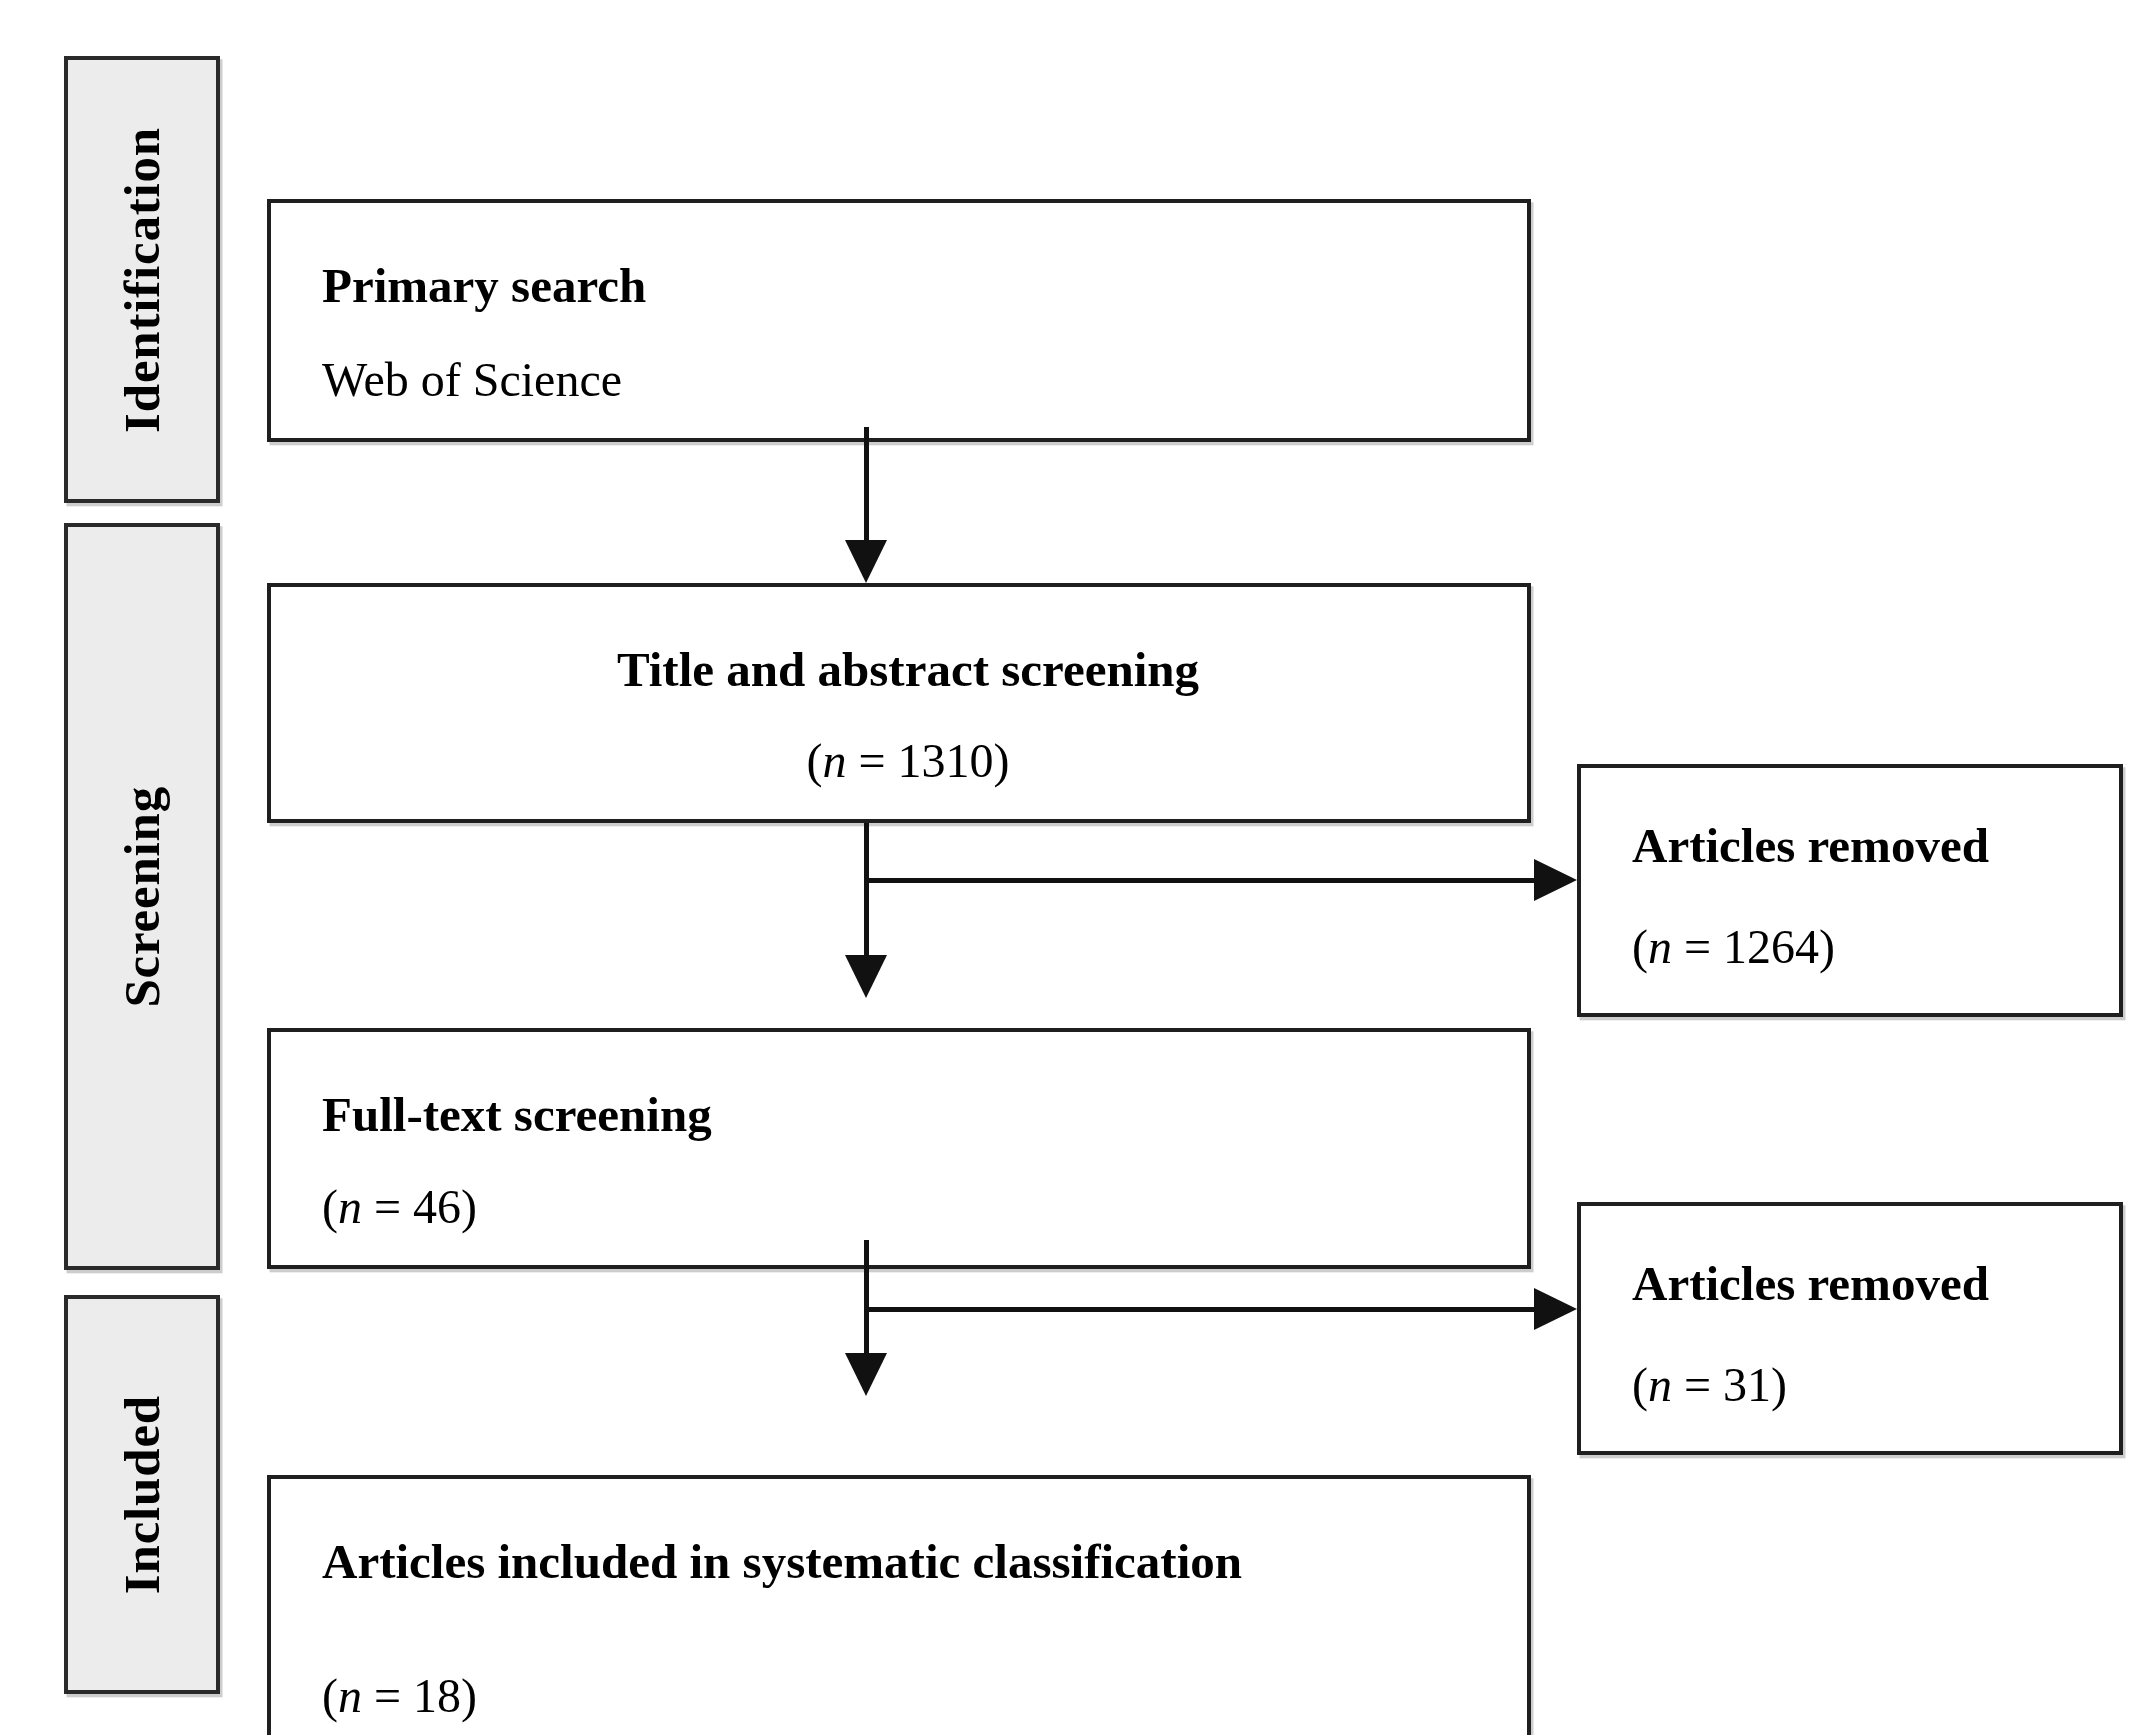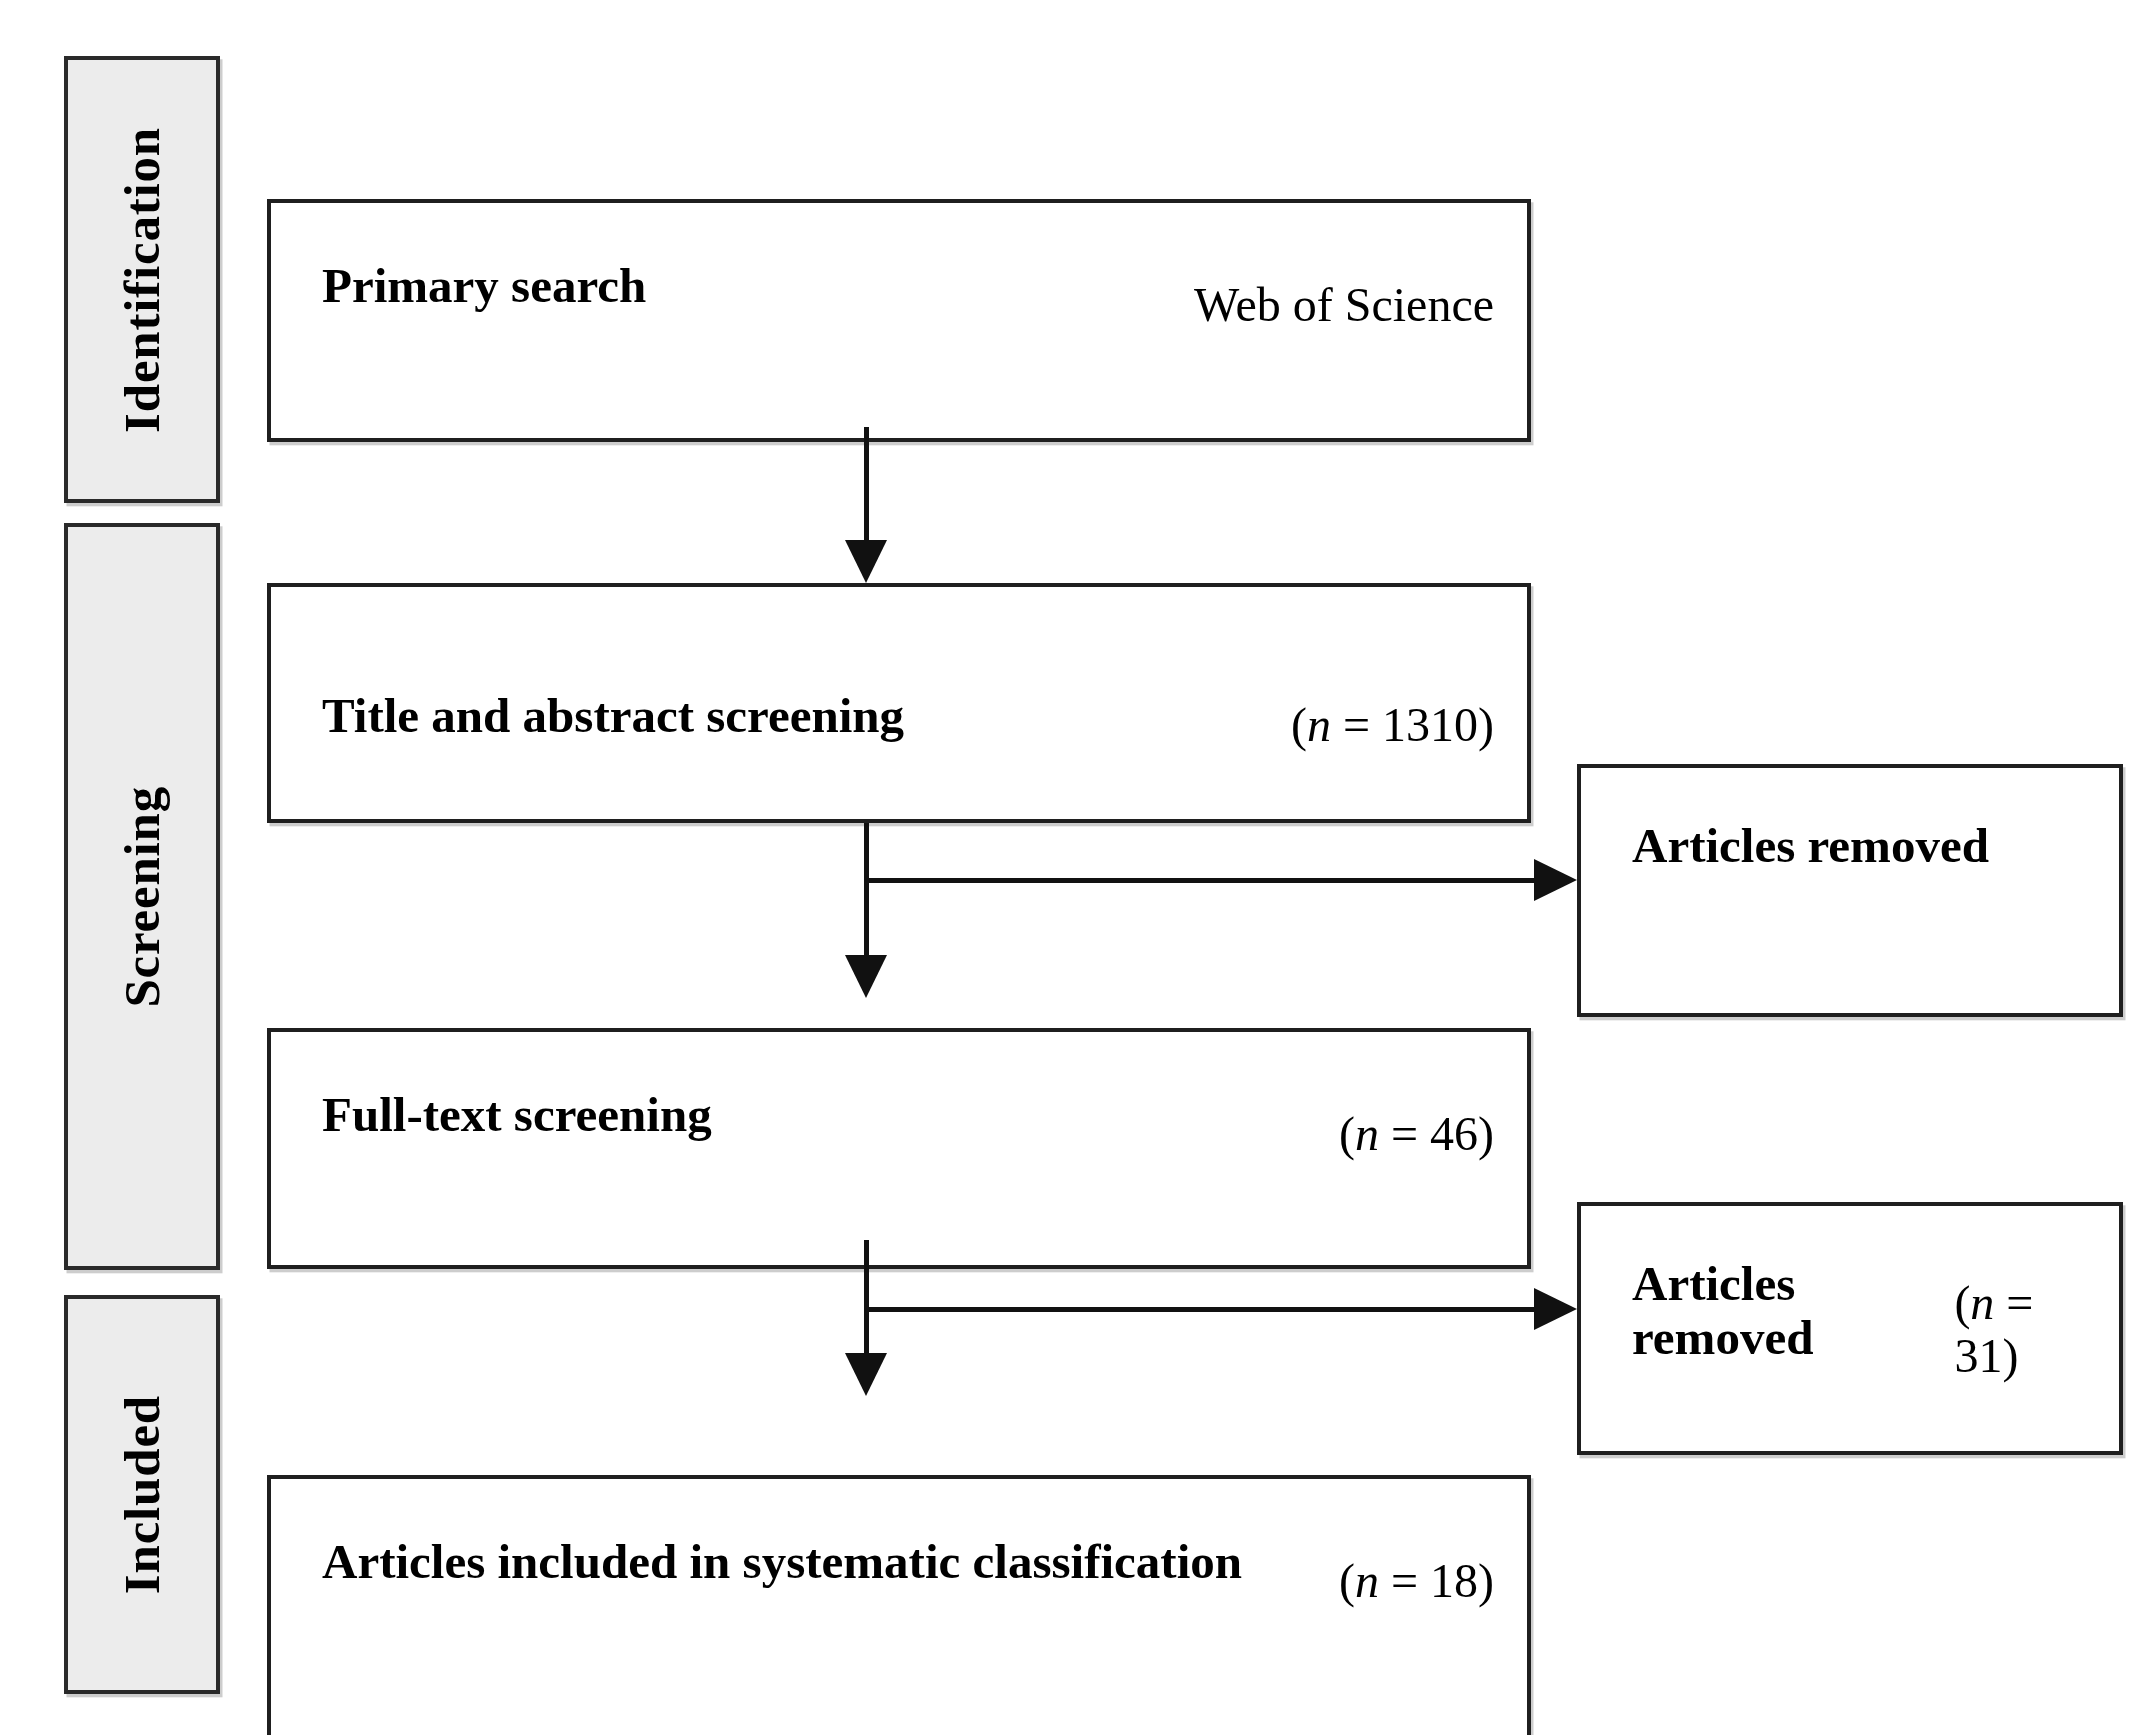"Primary search" .box { flex-direction: row -> column }
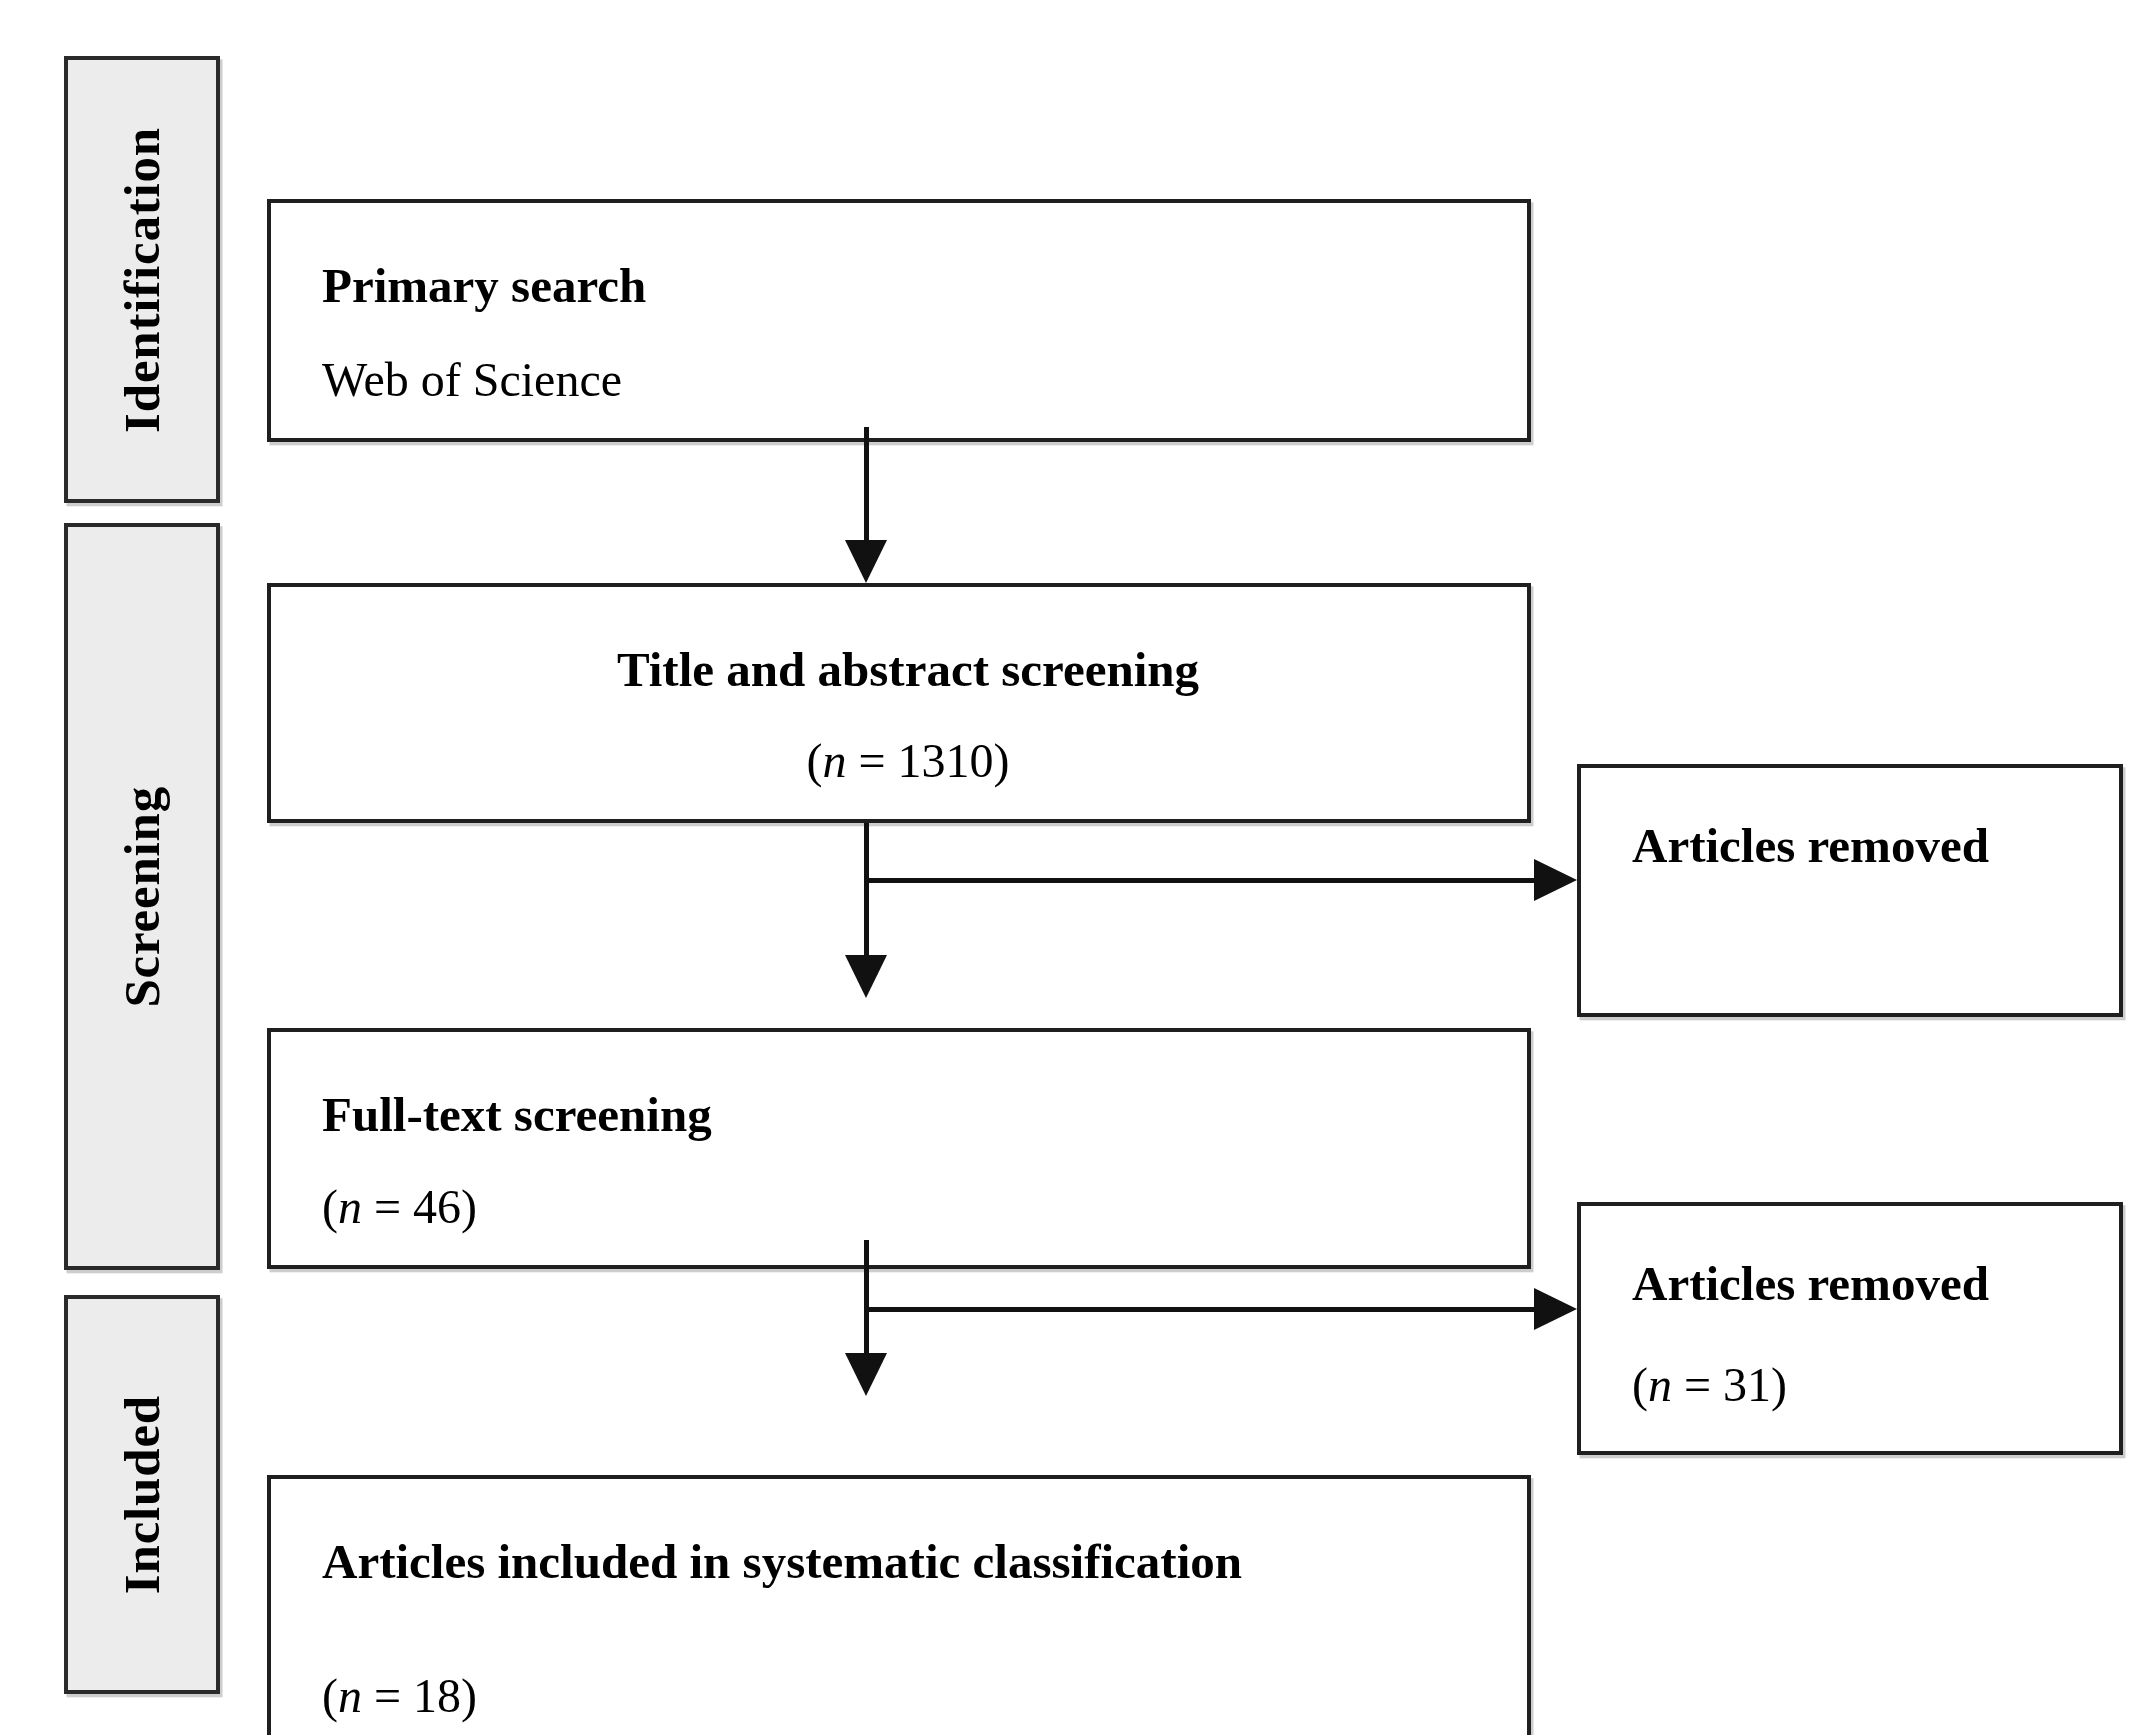"(n = 1264)" div.subline { html: none -> <div>(<i>n</i> = 1264)</div> }
